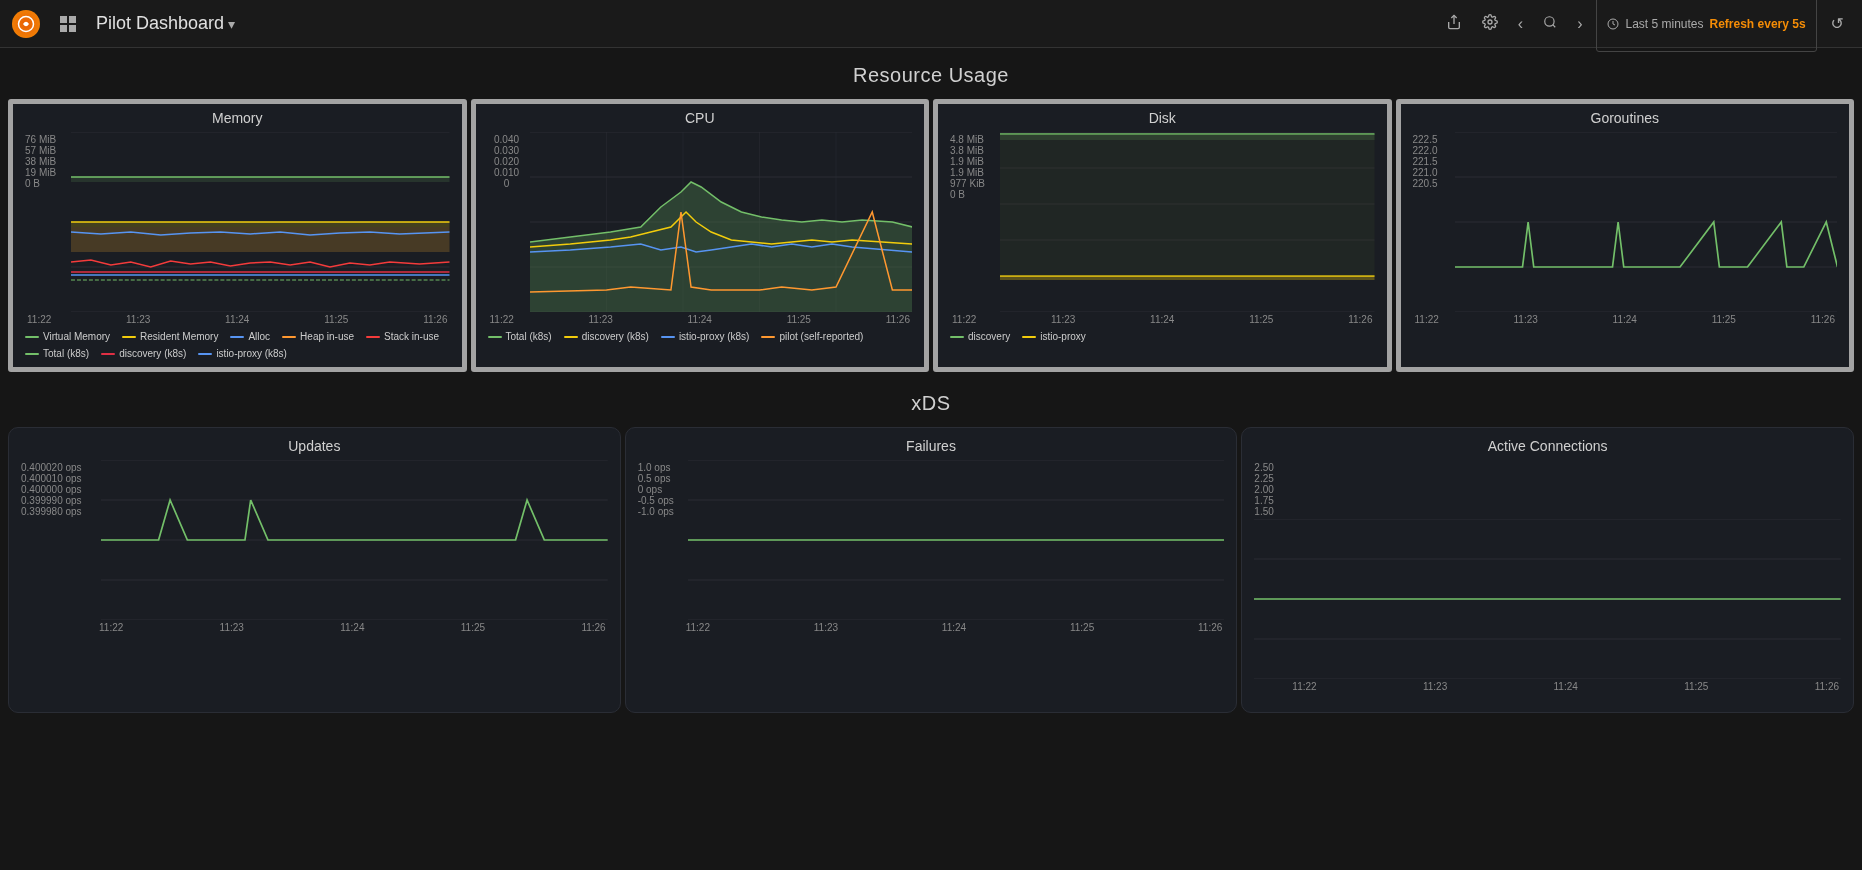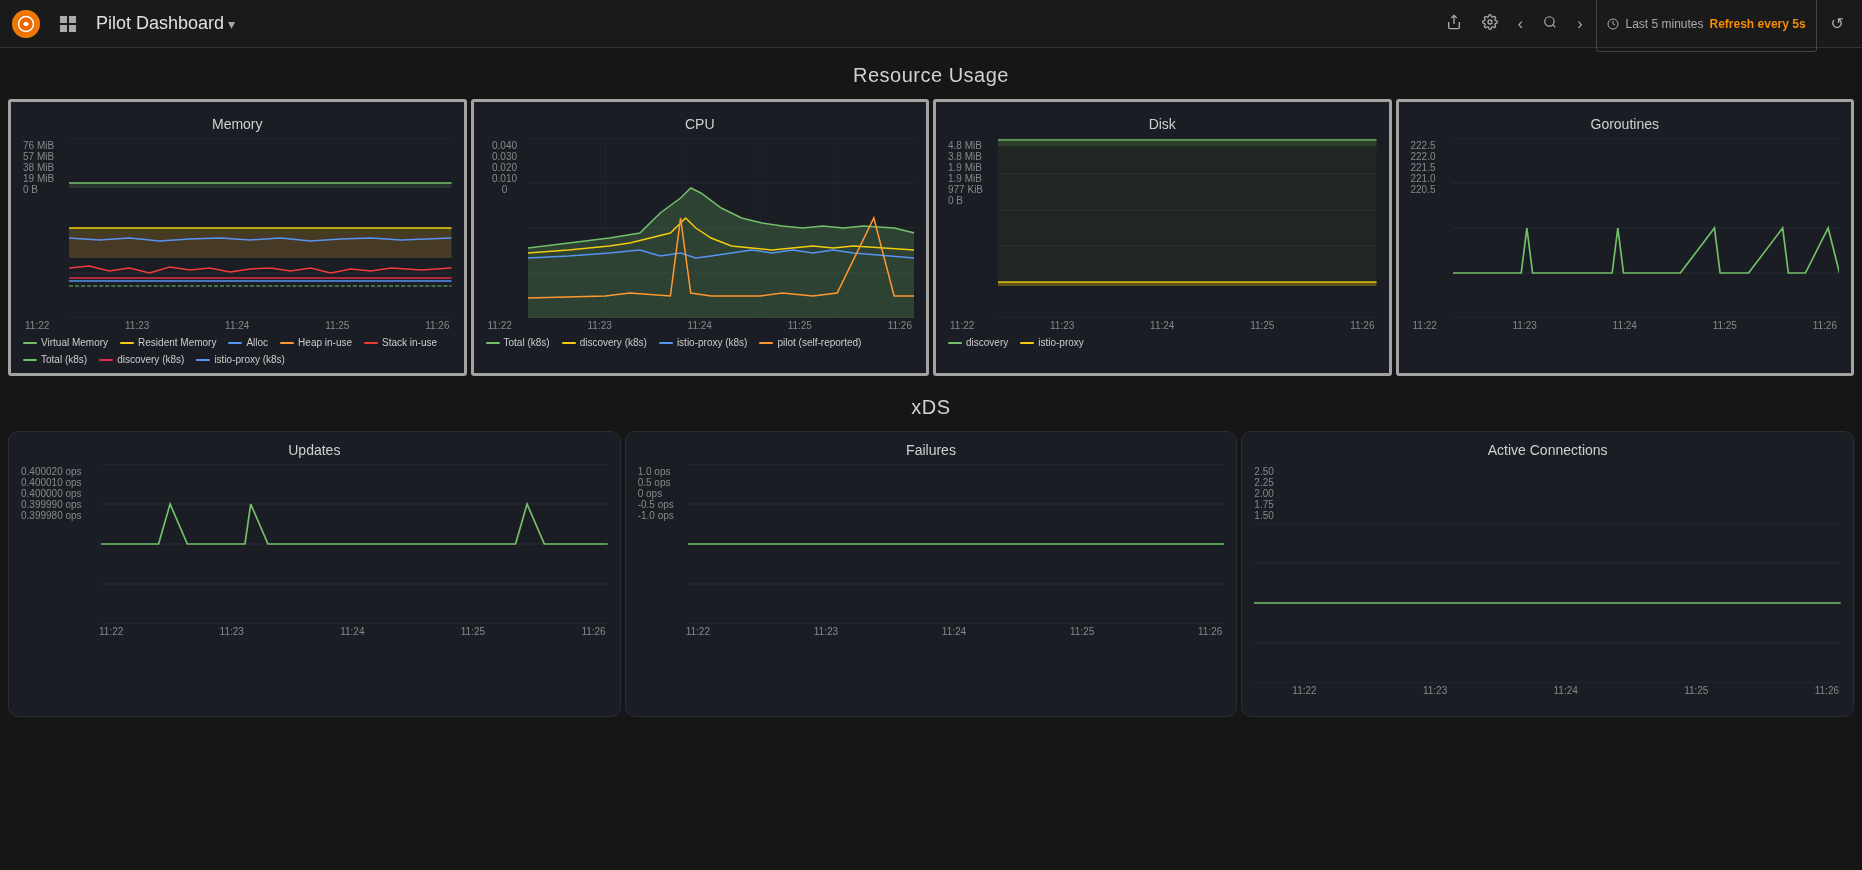"Memory" .panel { border: 3px solid #a3a3a3 -> 5px solid #a3a3a3; padding: 14px 12px 8px -> 6px 12px 8px }
